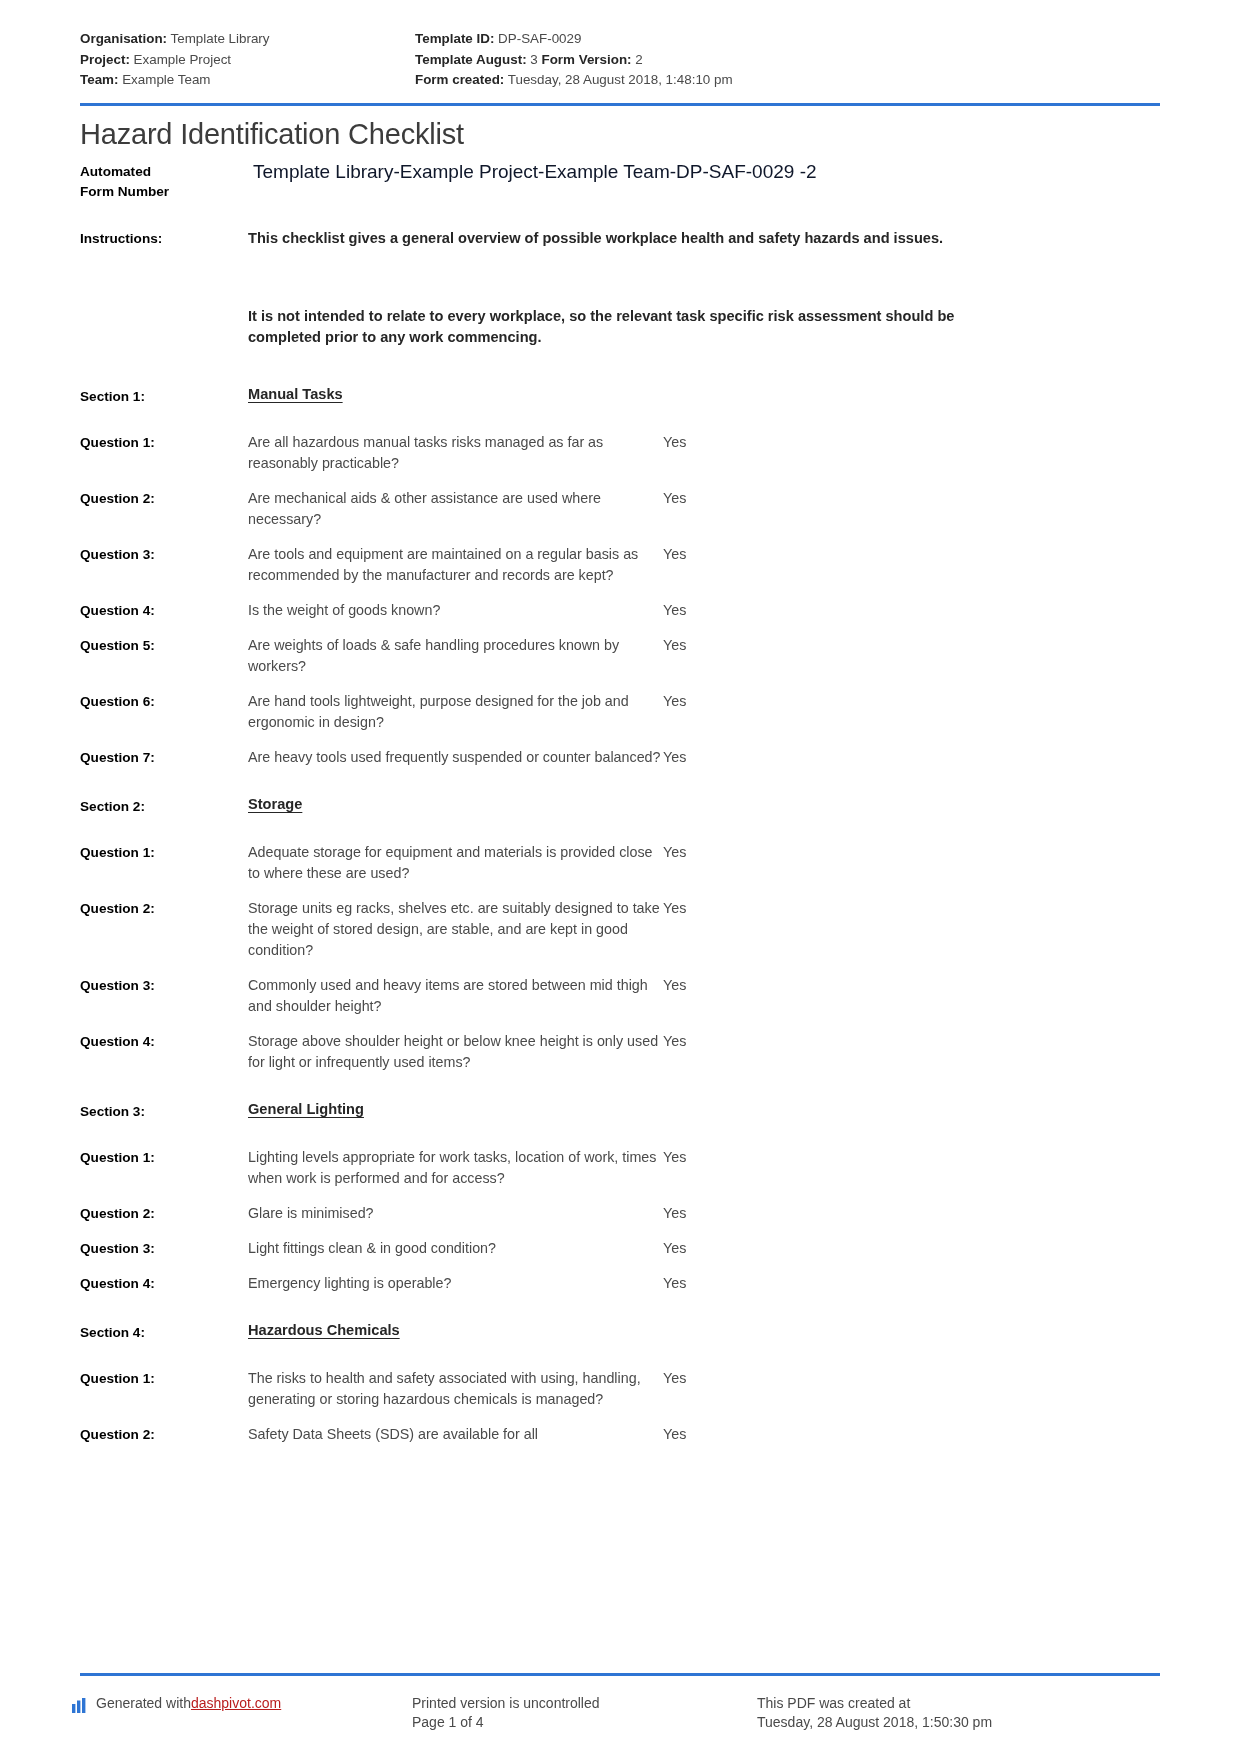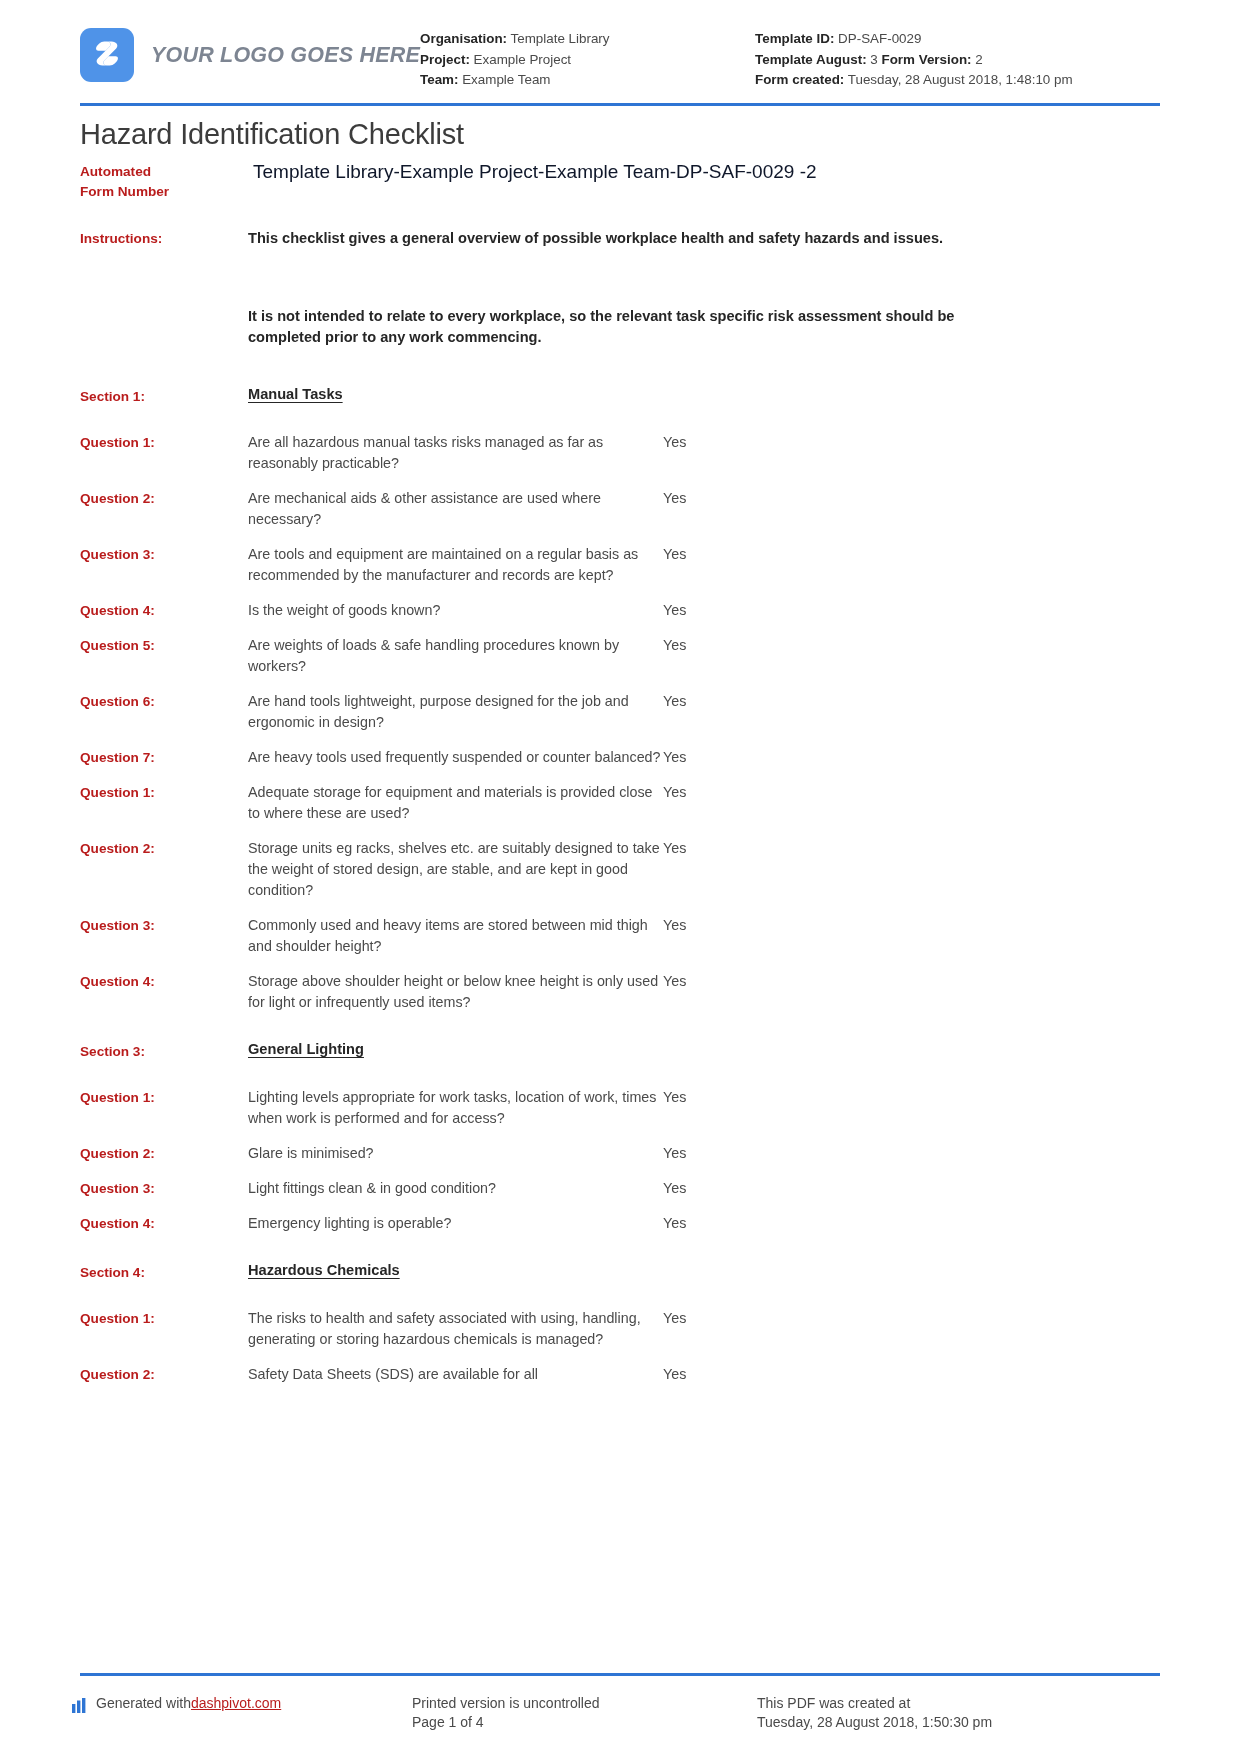"YOUR LOGO GOES HERE" div.logo-block { html: <div> <div> <svg> <path></path> <path></path> <path></path> </svg> </div> <div>YOUR LOGO GOES HERE</div> </div> -> none }
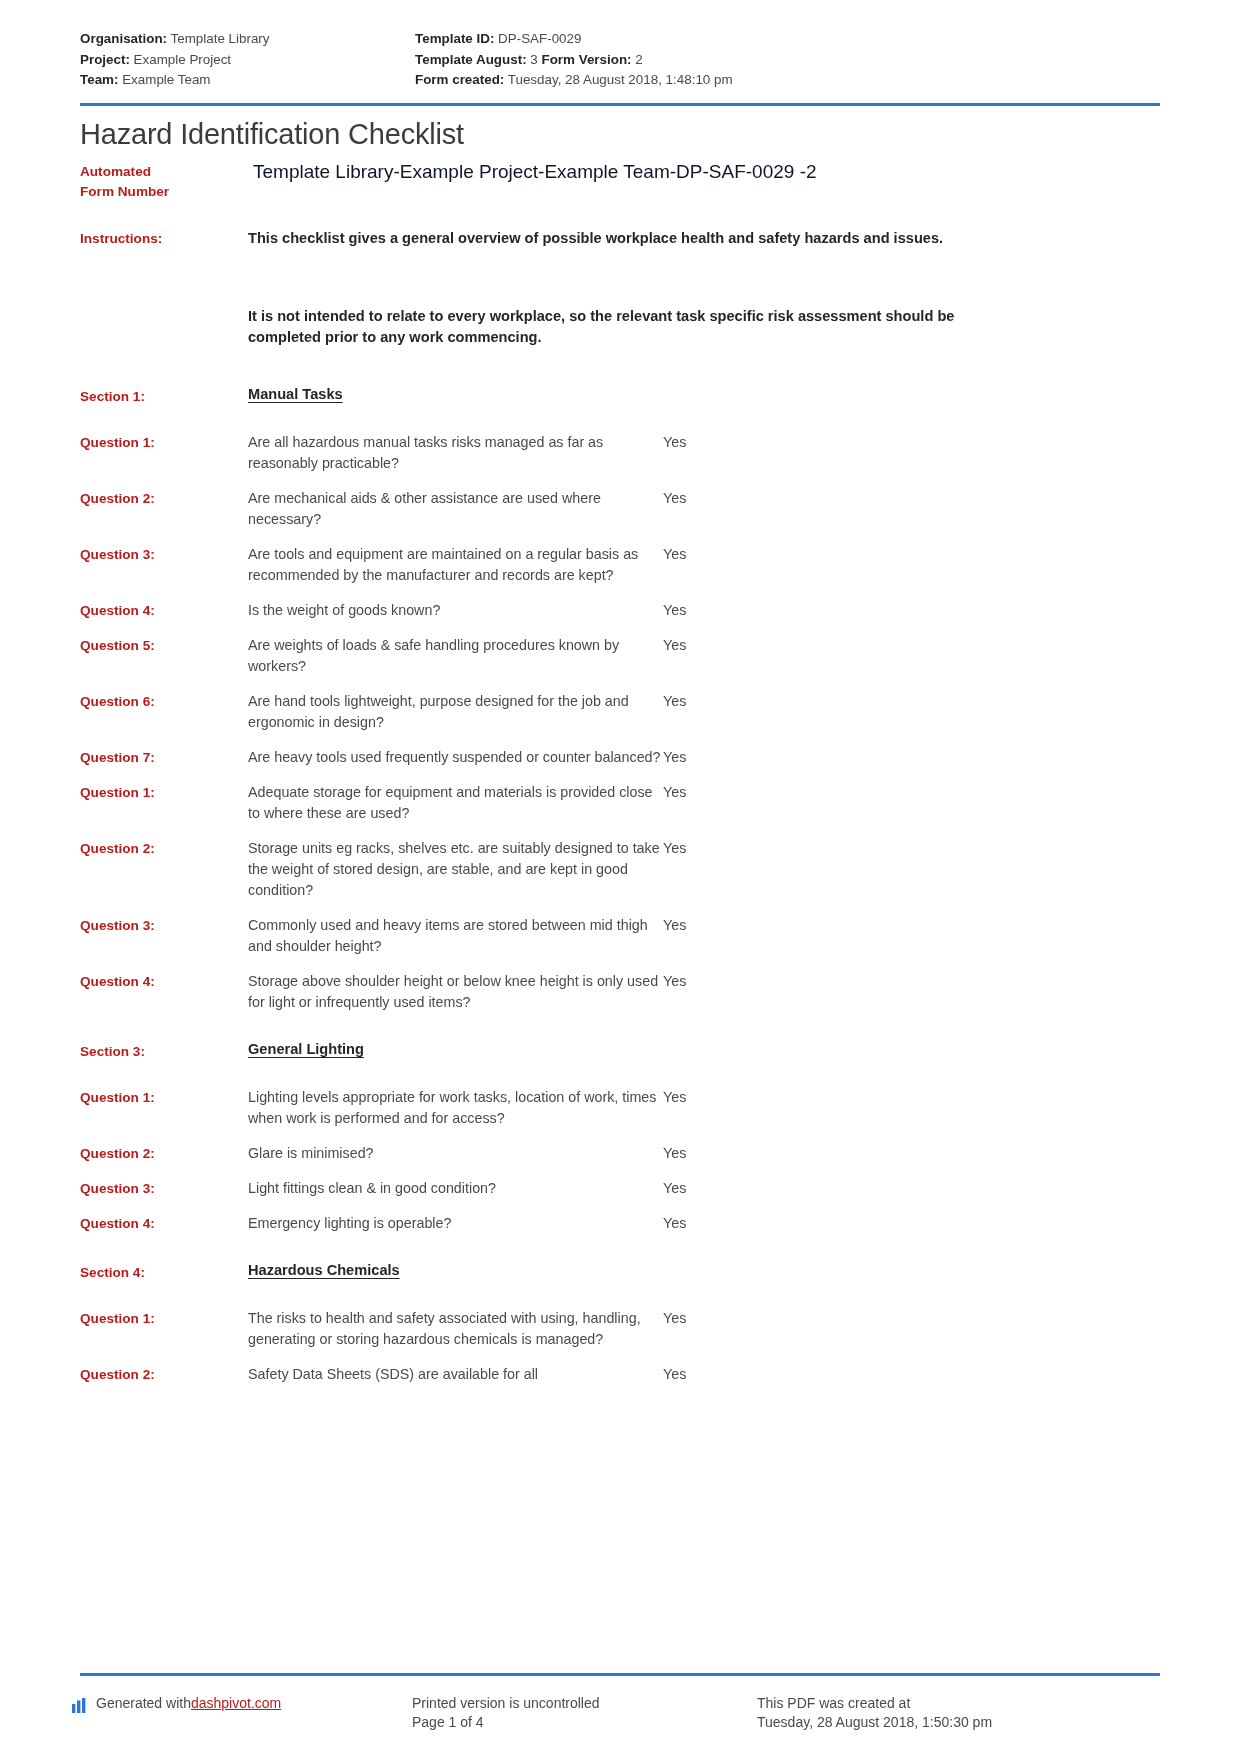"Automated" .label-col { color: #b91c1c -> #000000 }
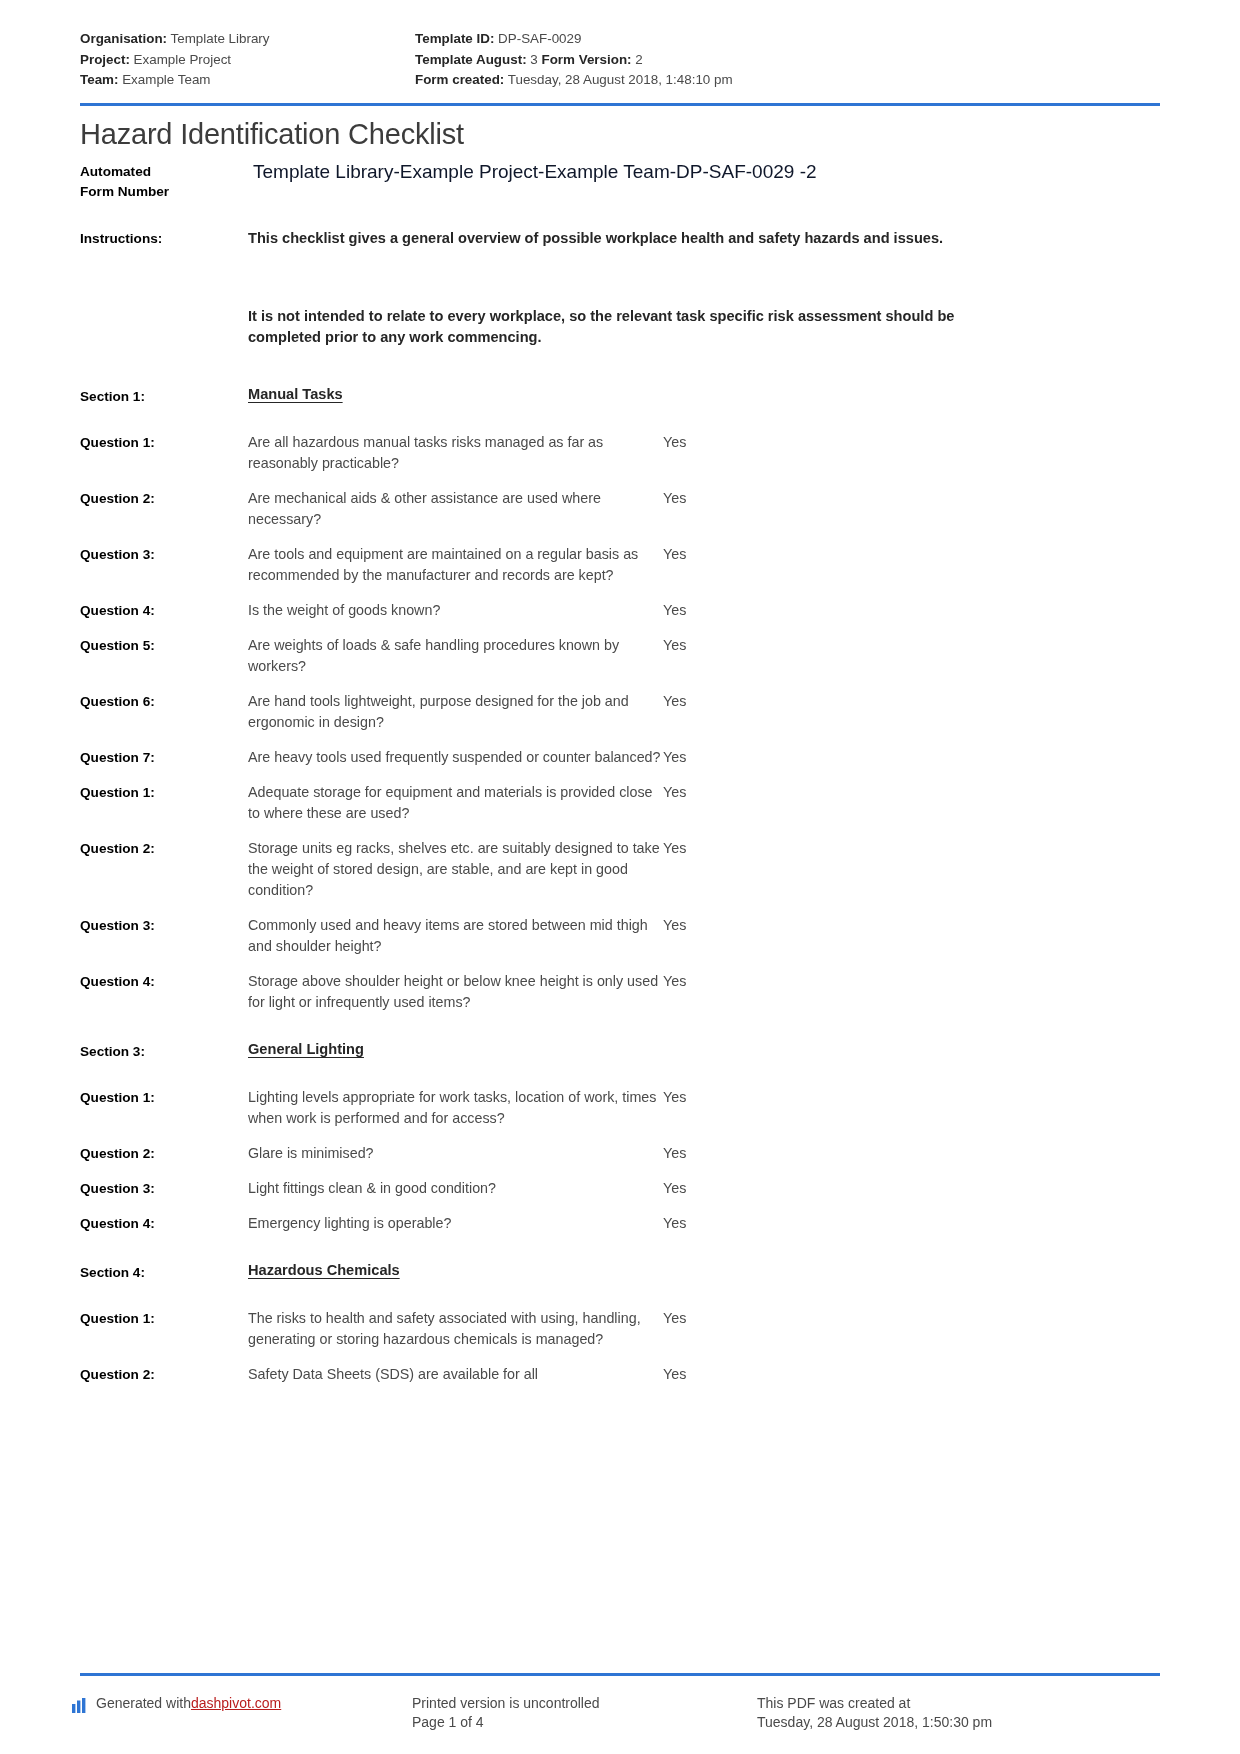"Section 2:" div.row { html: none -> <div> <div>Section 2:</div> <div>Storage</div> </div> }
